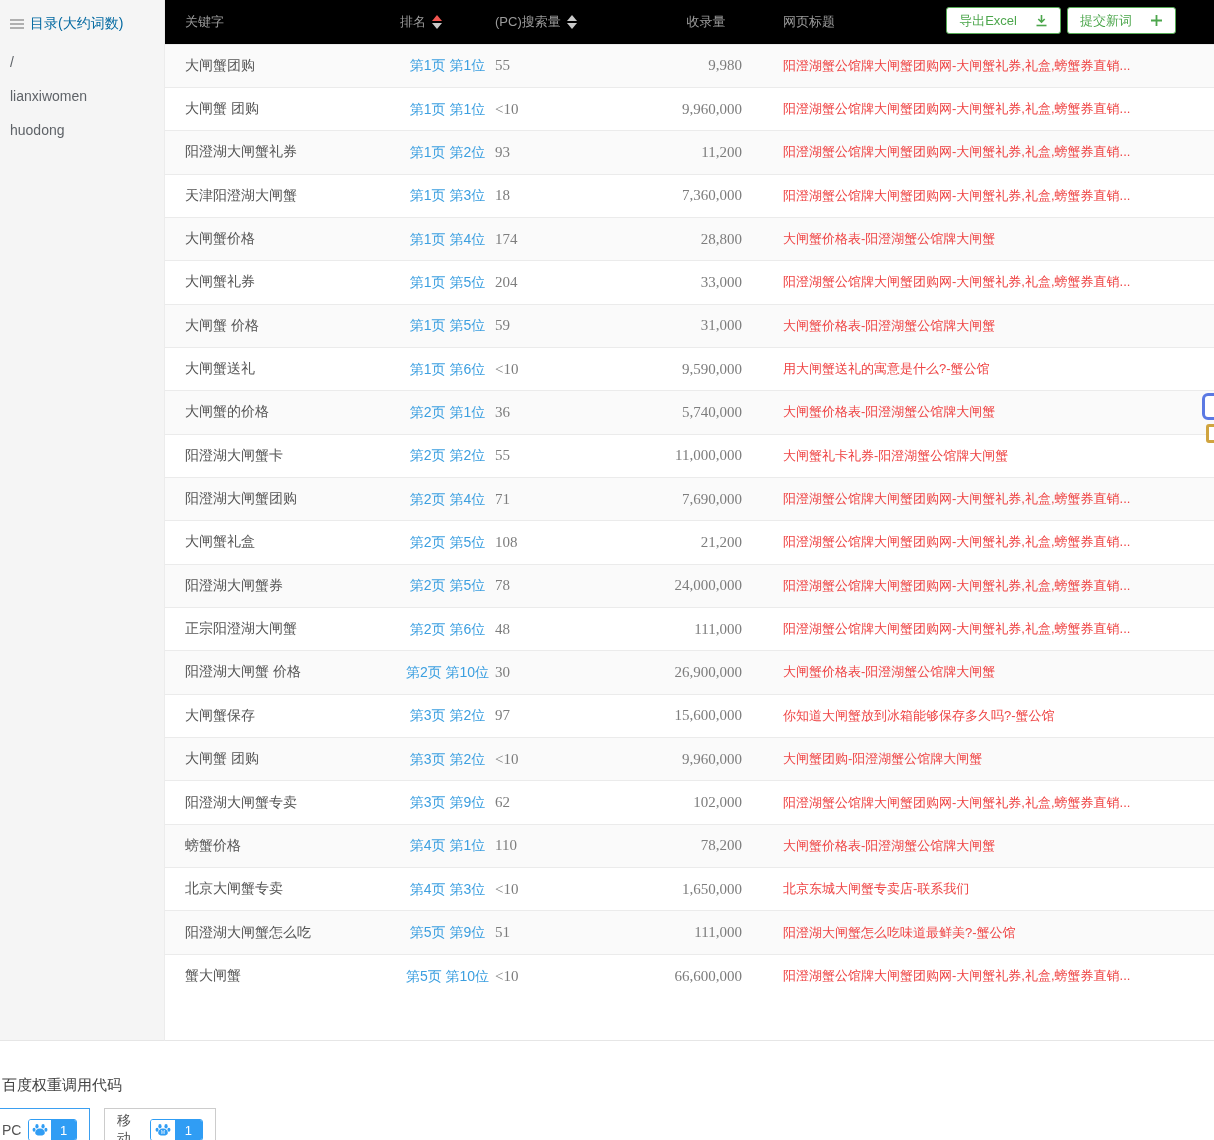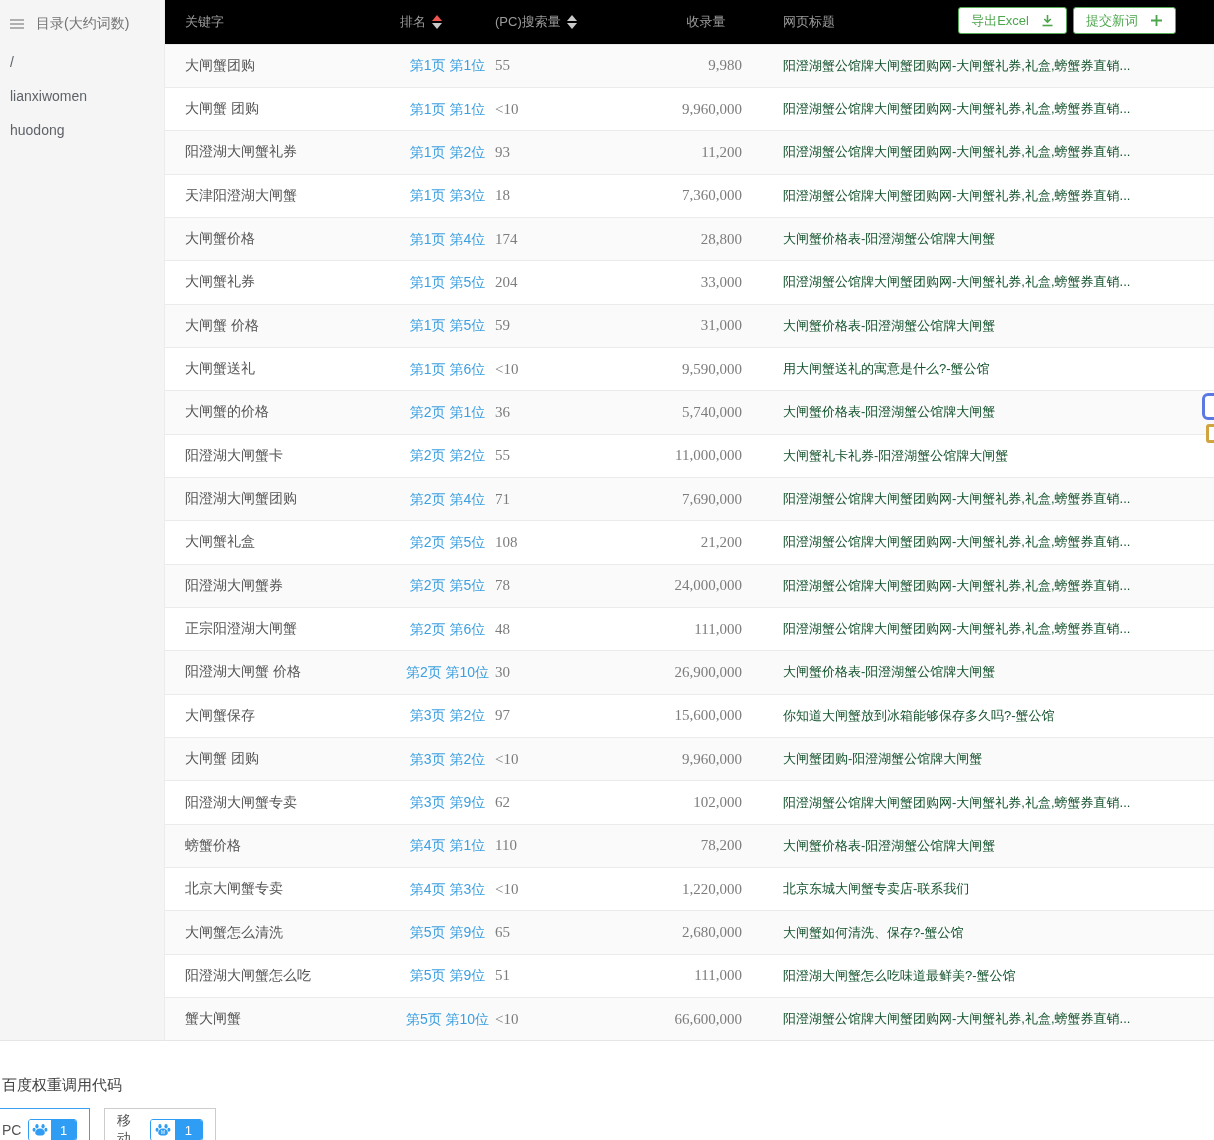"目录(大约词数)" .sidebar-title { color: #737373 -> #0369a1; gap: 12px -> 6px }
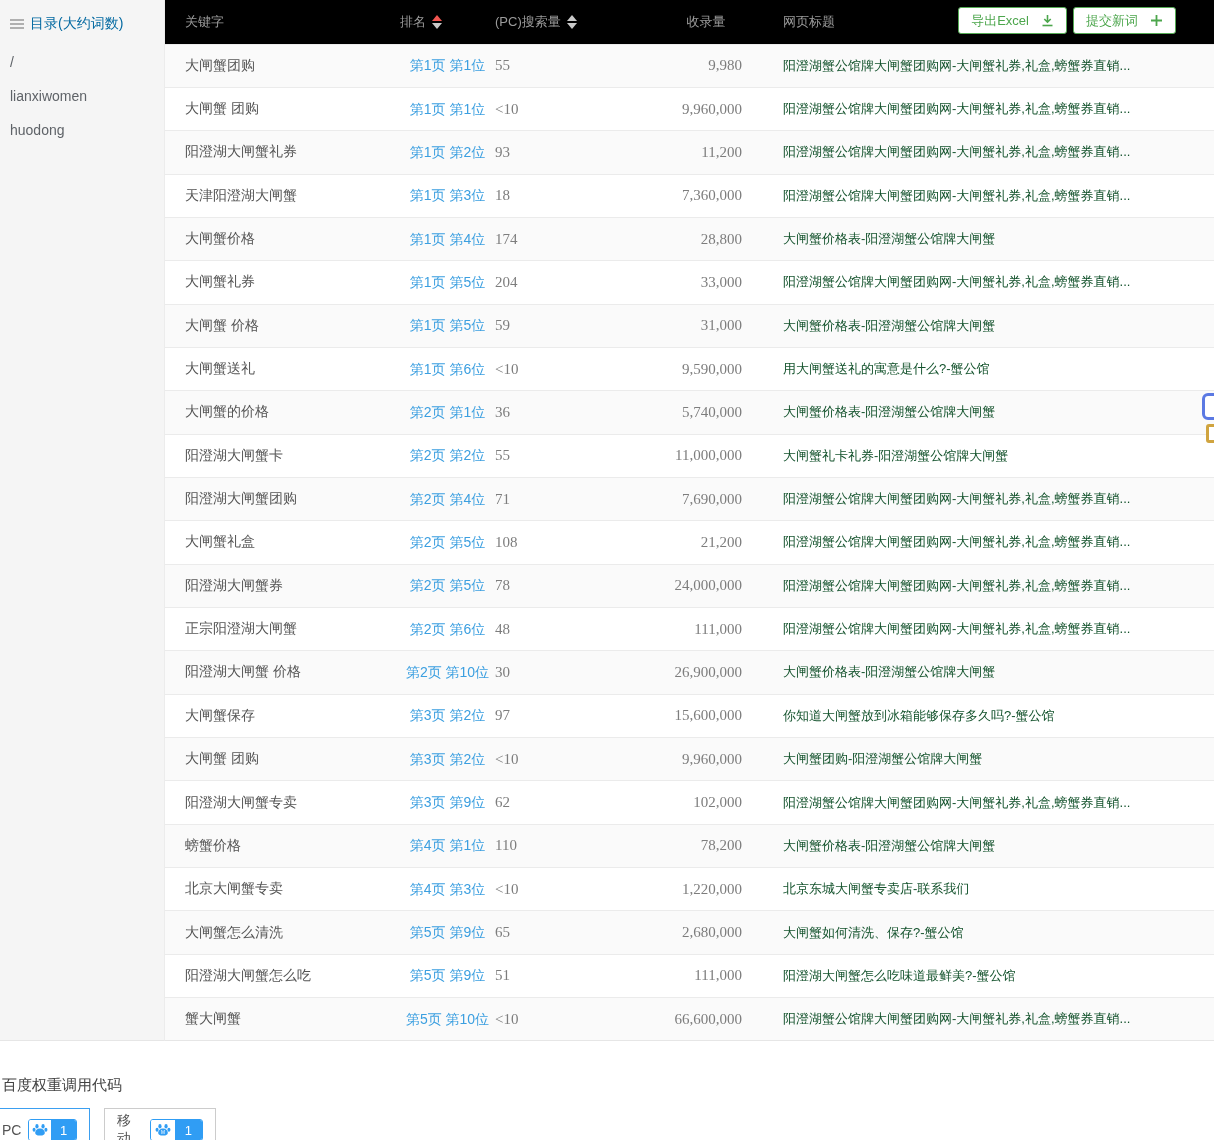"导出Excel" .gbtn { gap: 12px -> 18px }
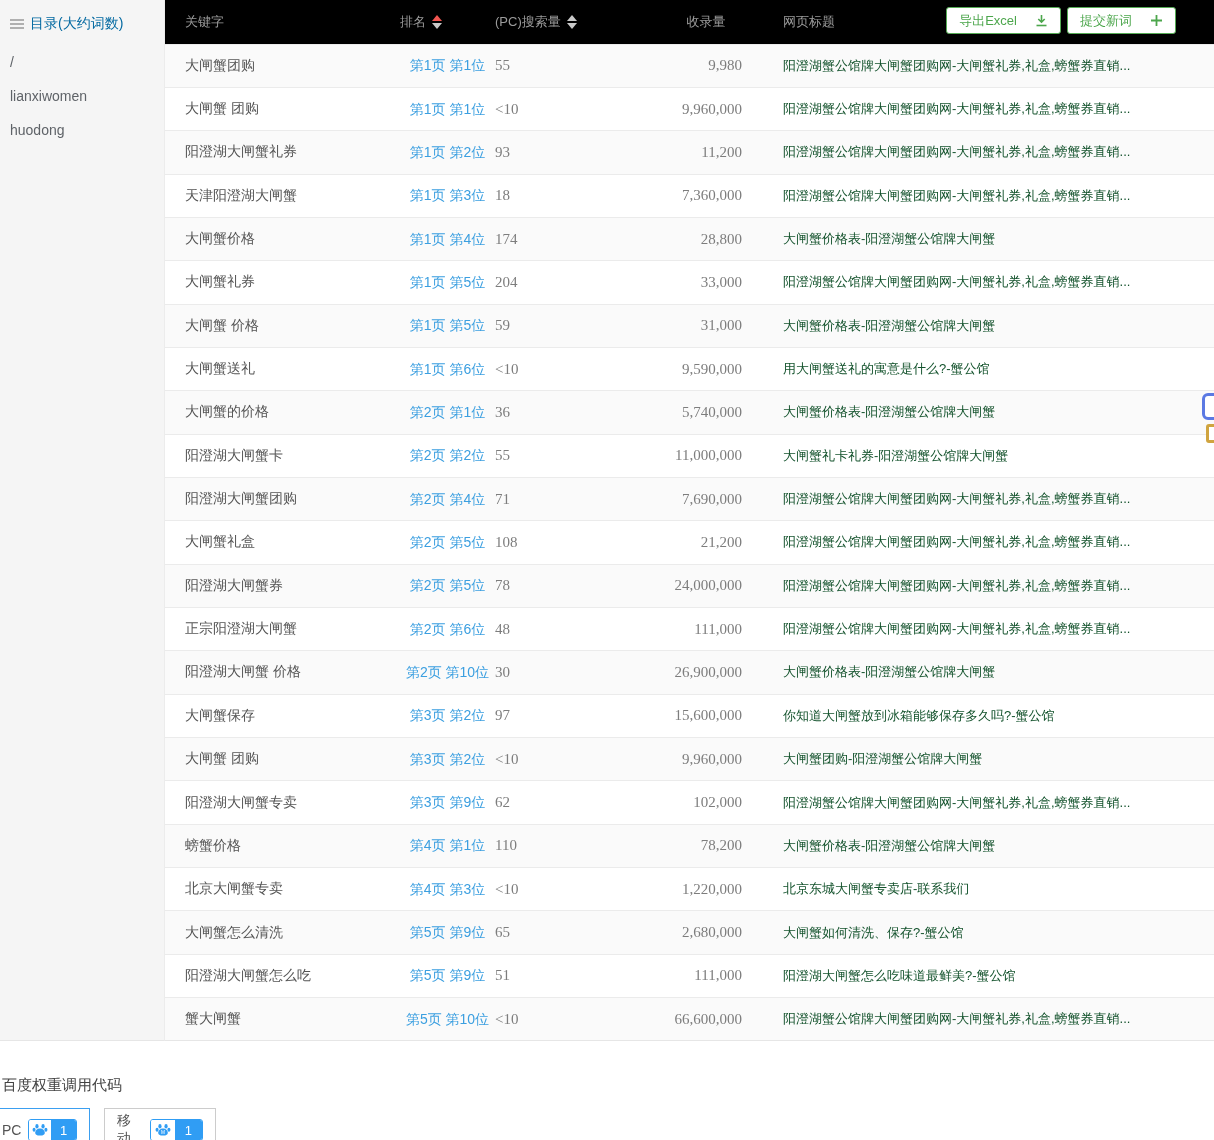"阳澄湖蟹公馆牌大闸蟹团购网-大闸蟹礼券,礼盒,螃蟹券直销..." td.title { color: #14532d -> #ef4444 }
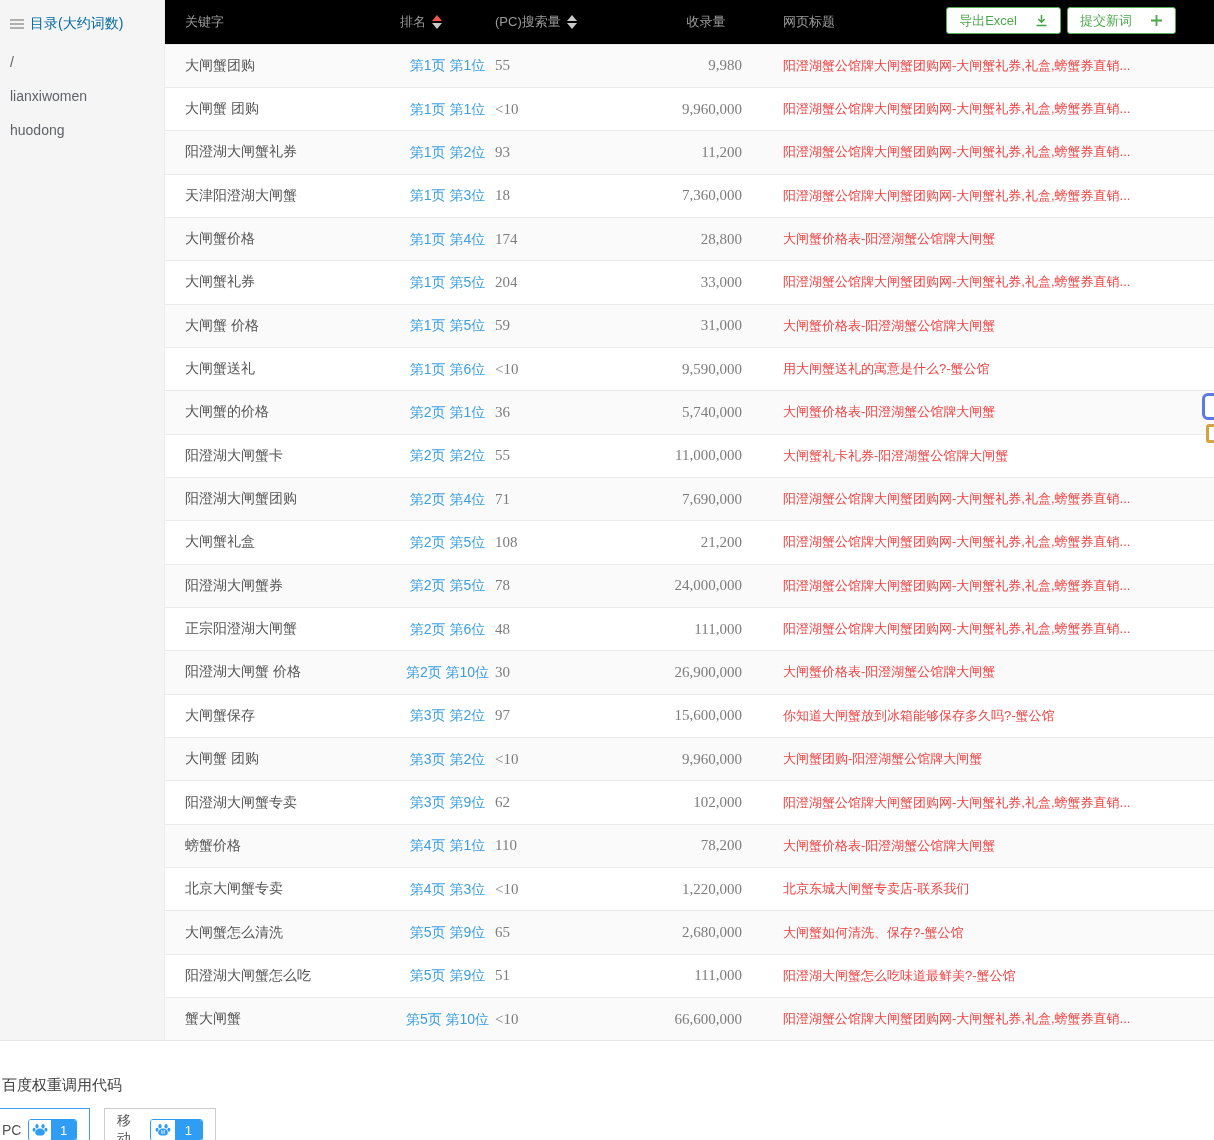"1,220,000" td.index { text: 1,220,000 -> 1,650,000 }
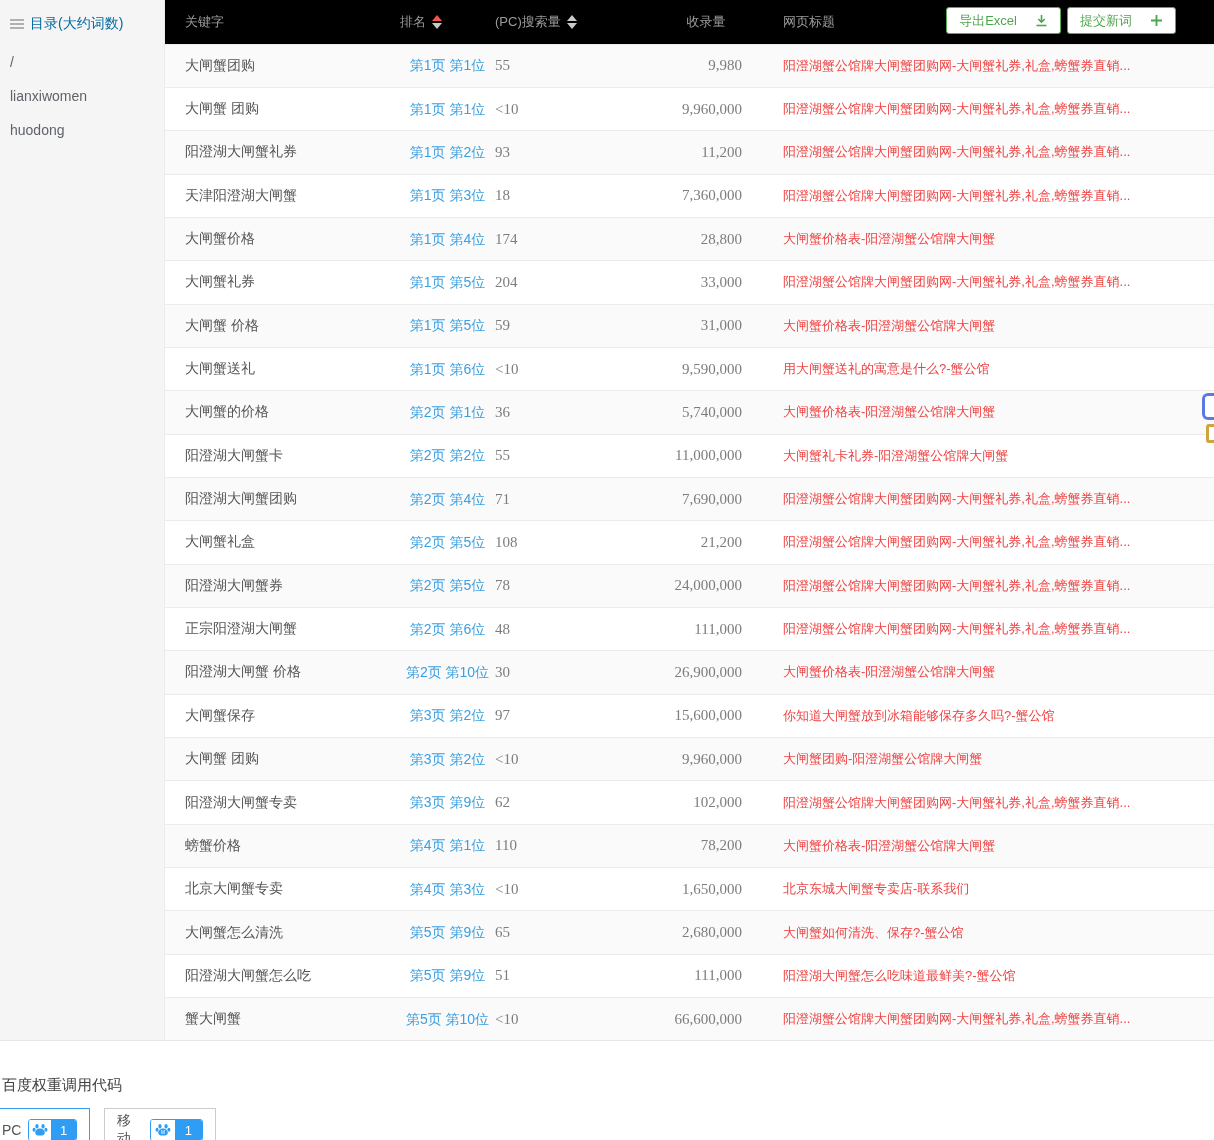"大闸蟹怎么清洗" tr { html: <tr> <td>大闸蟹怎么清洗</td> <td><a>第5页 第9位</a></td> <td>65</td> <td>2,680,000</td> <td>大闸蟹如何清洗、保存?-蟹公馆</td> </tr> -> none }
